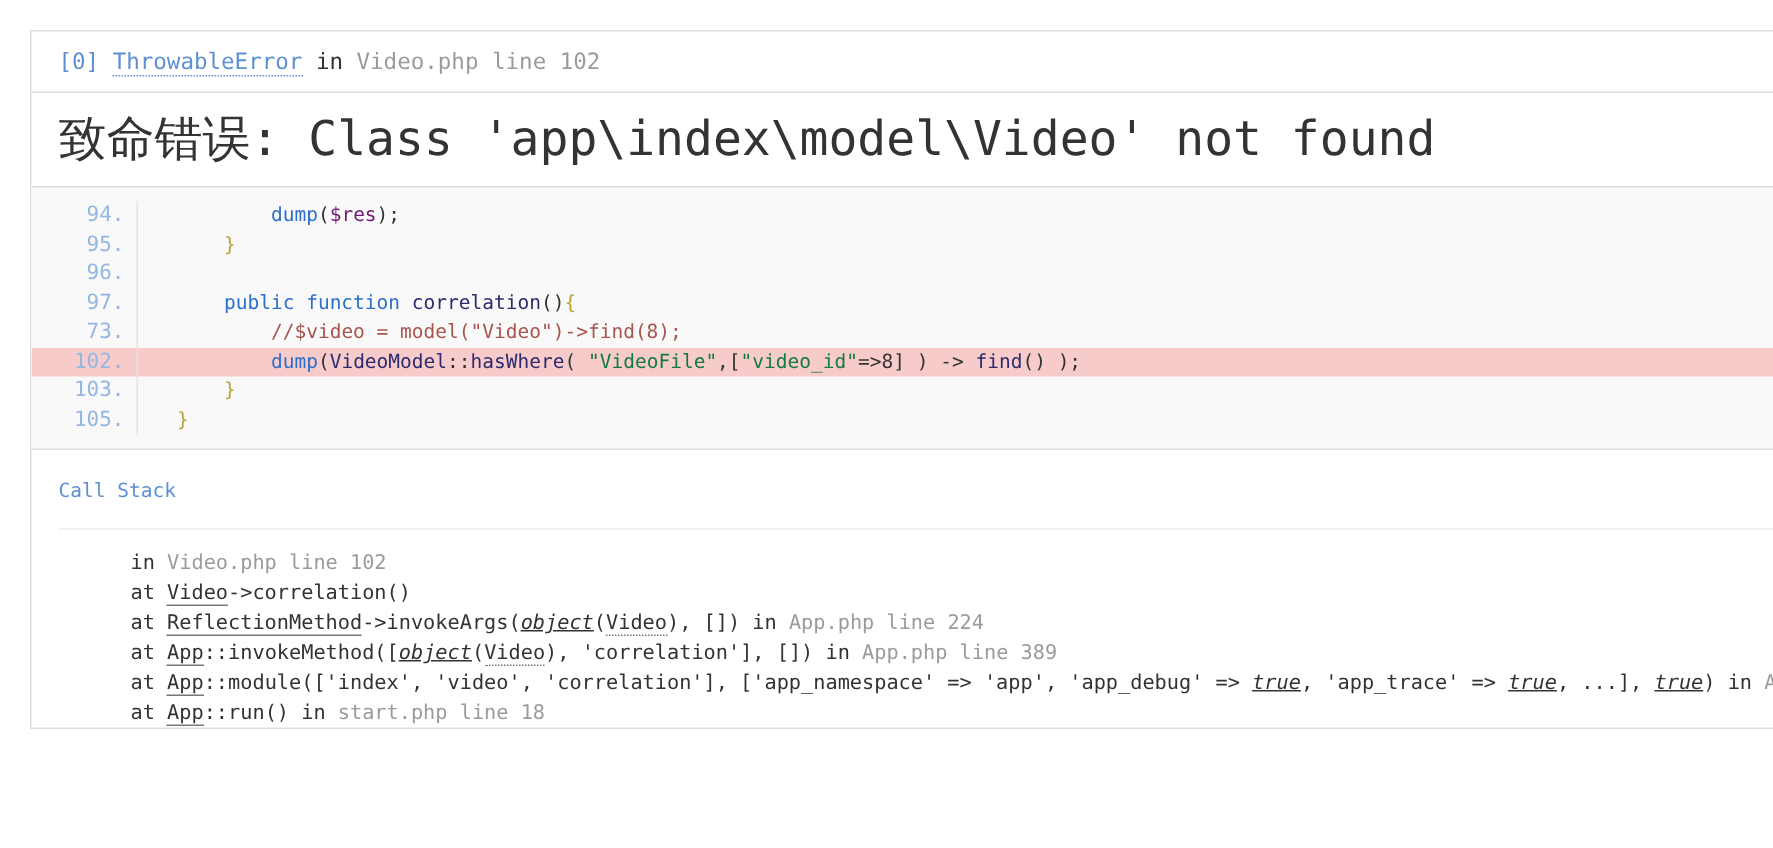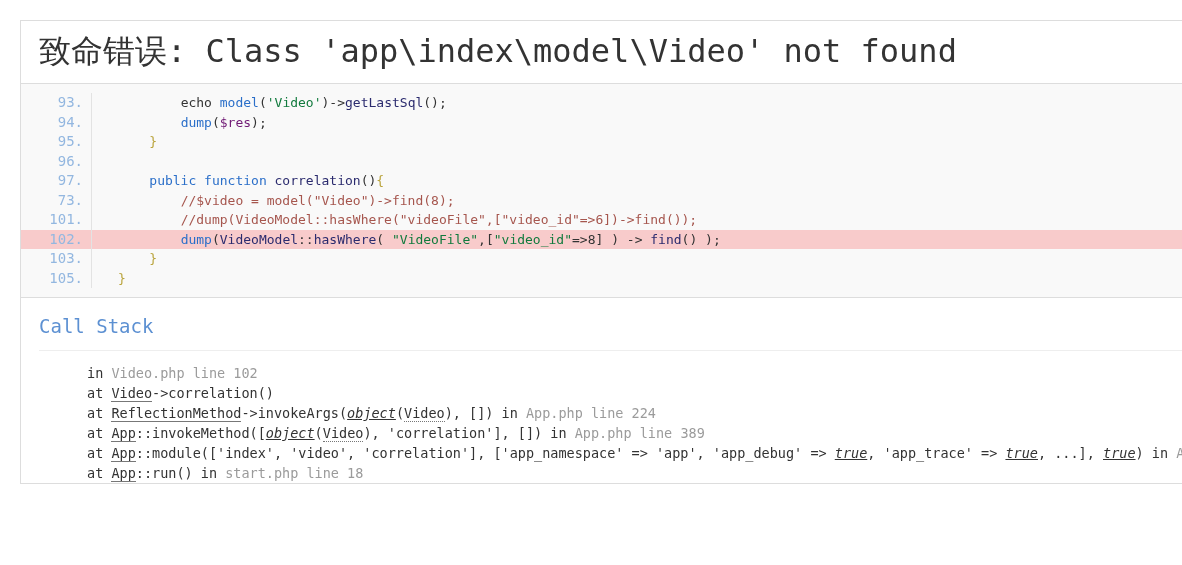"[0] ThrowableError in Video.php line" div.exc-head { html: none -> <div> <span>[0]</span><span>&nbsp;</span><span>ThrowableError</span><span> in </span><span>Video.php line 102</span> </div> }
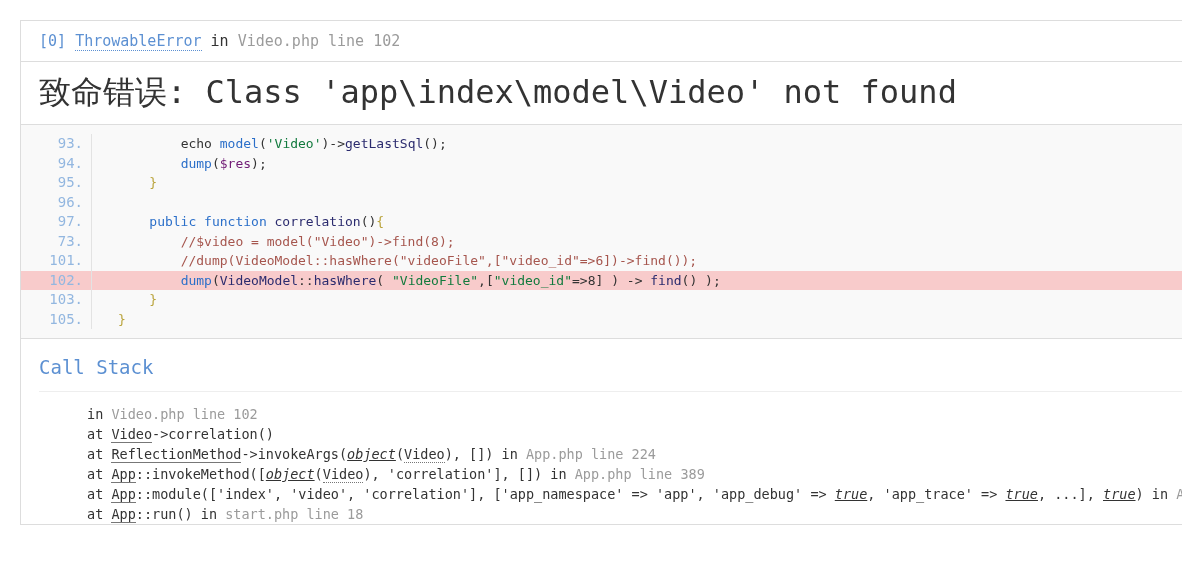"93." li { html: <li><span>93.</span><span><span> </span><span>echo </span><span>model</span><span>(</span><span>'Video'</span><span>)-&gt;</span><span>getLastSql</span><span>();</span></span></li> -> none }
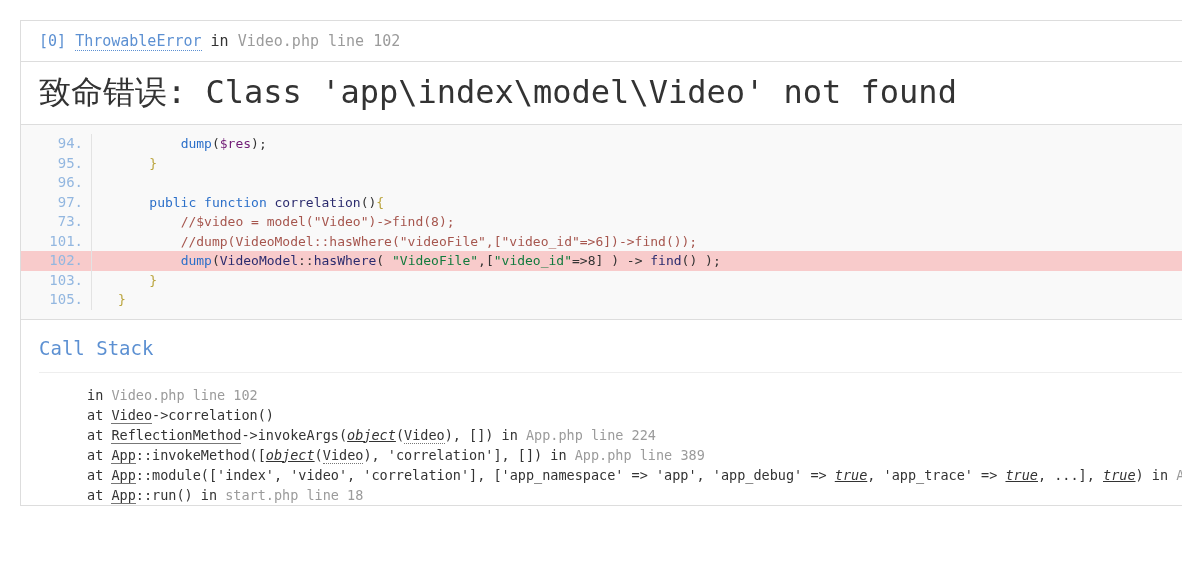"101." li { html: <li><span>101.</span><span><span> </span><span>//dump(VideoModel::hasWhere("videoFile",["video_id"=&gt;6])-&gt;find());</span></span></li> -> none }
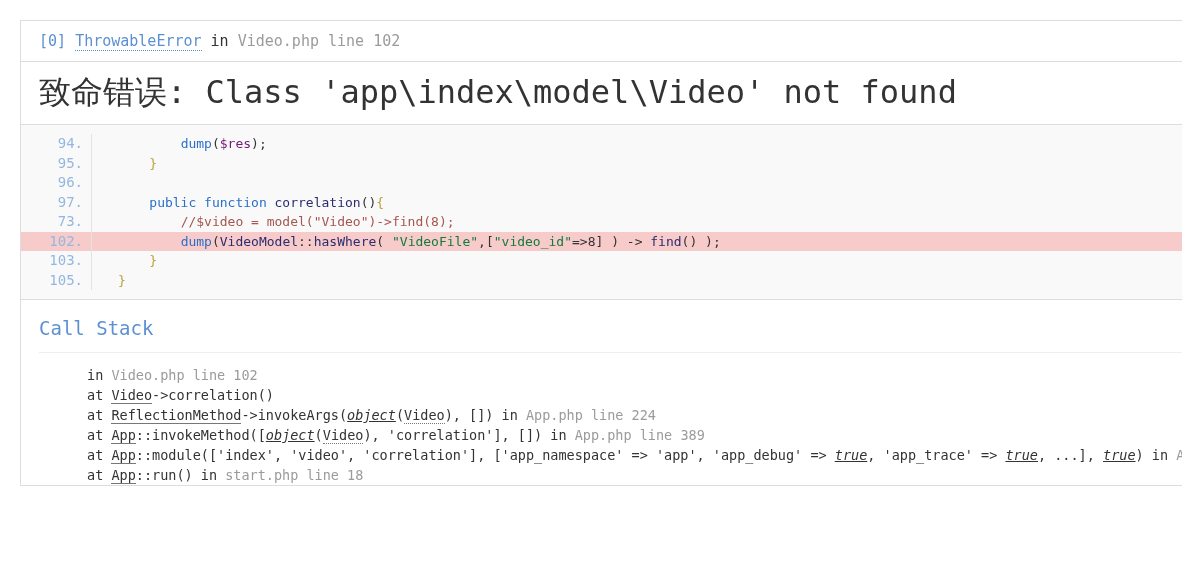"Call Stack" .trace-title { font-size: 19px -> 13px }
